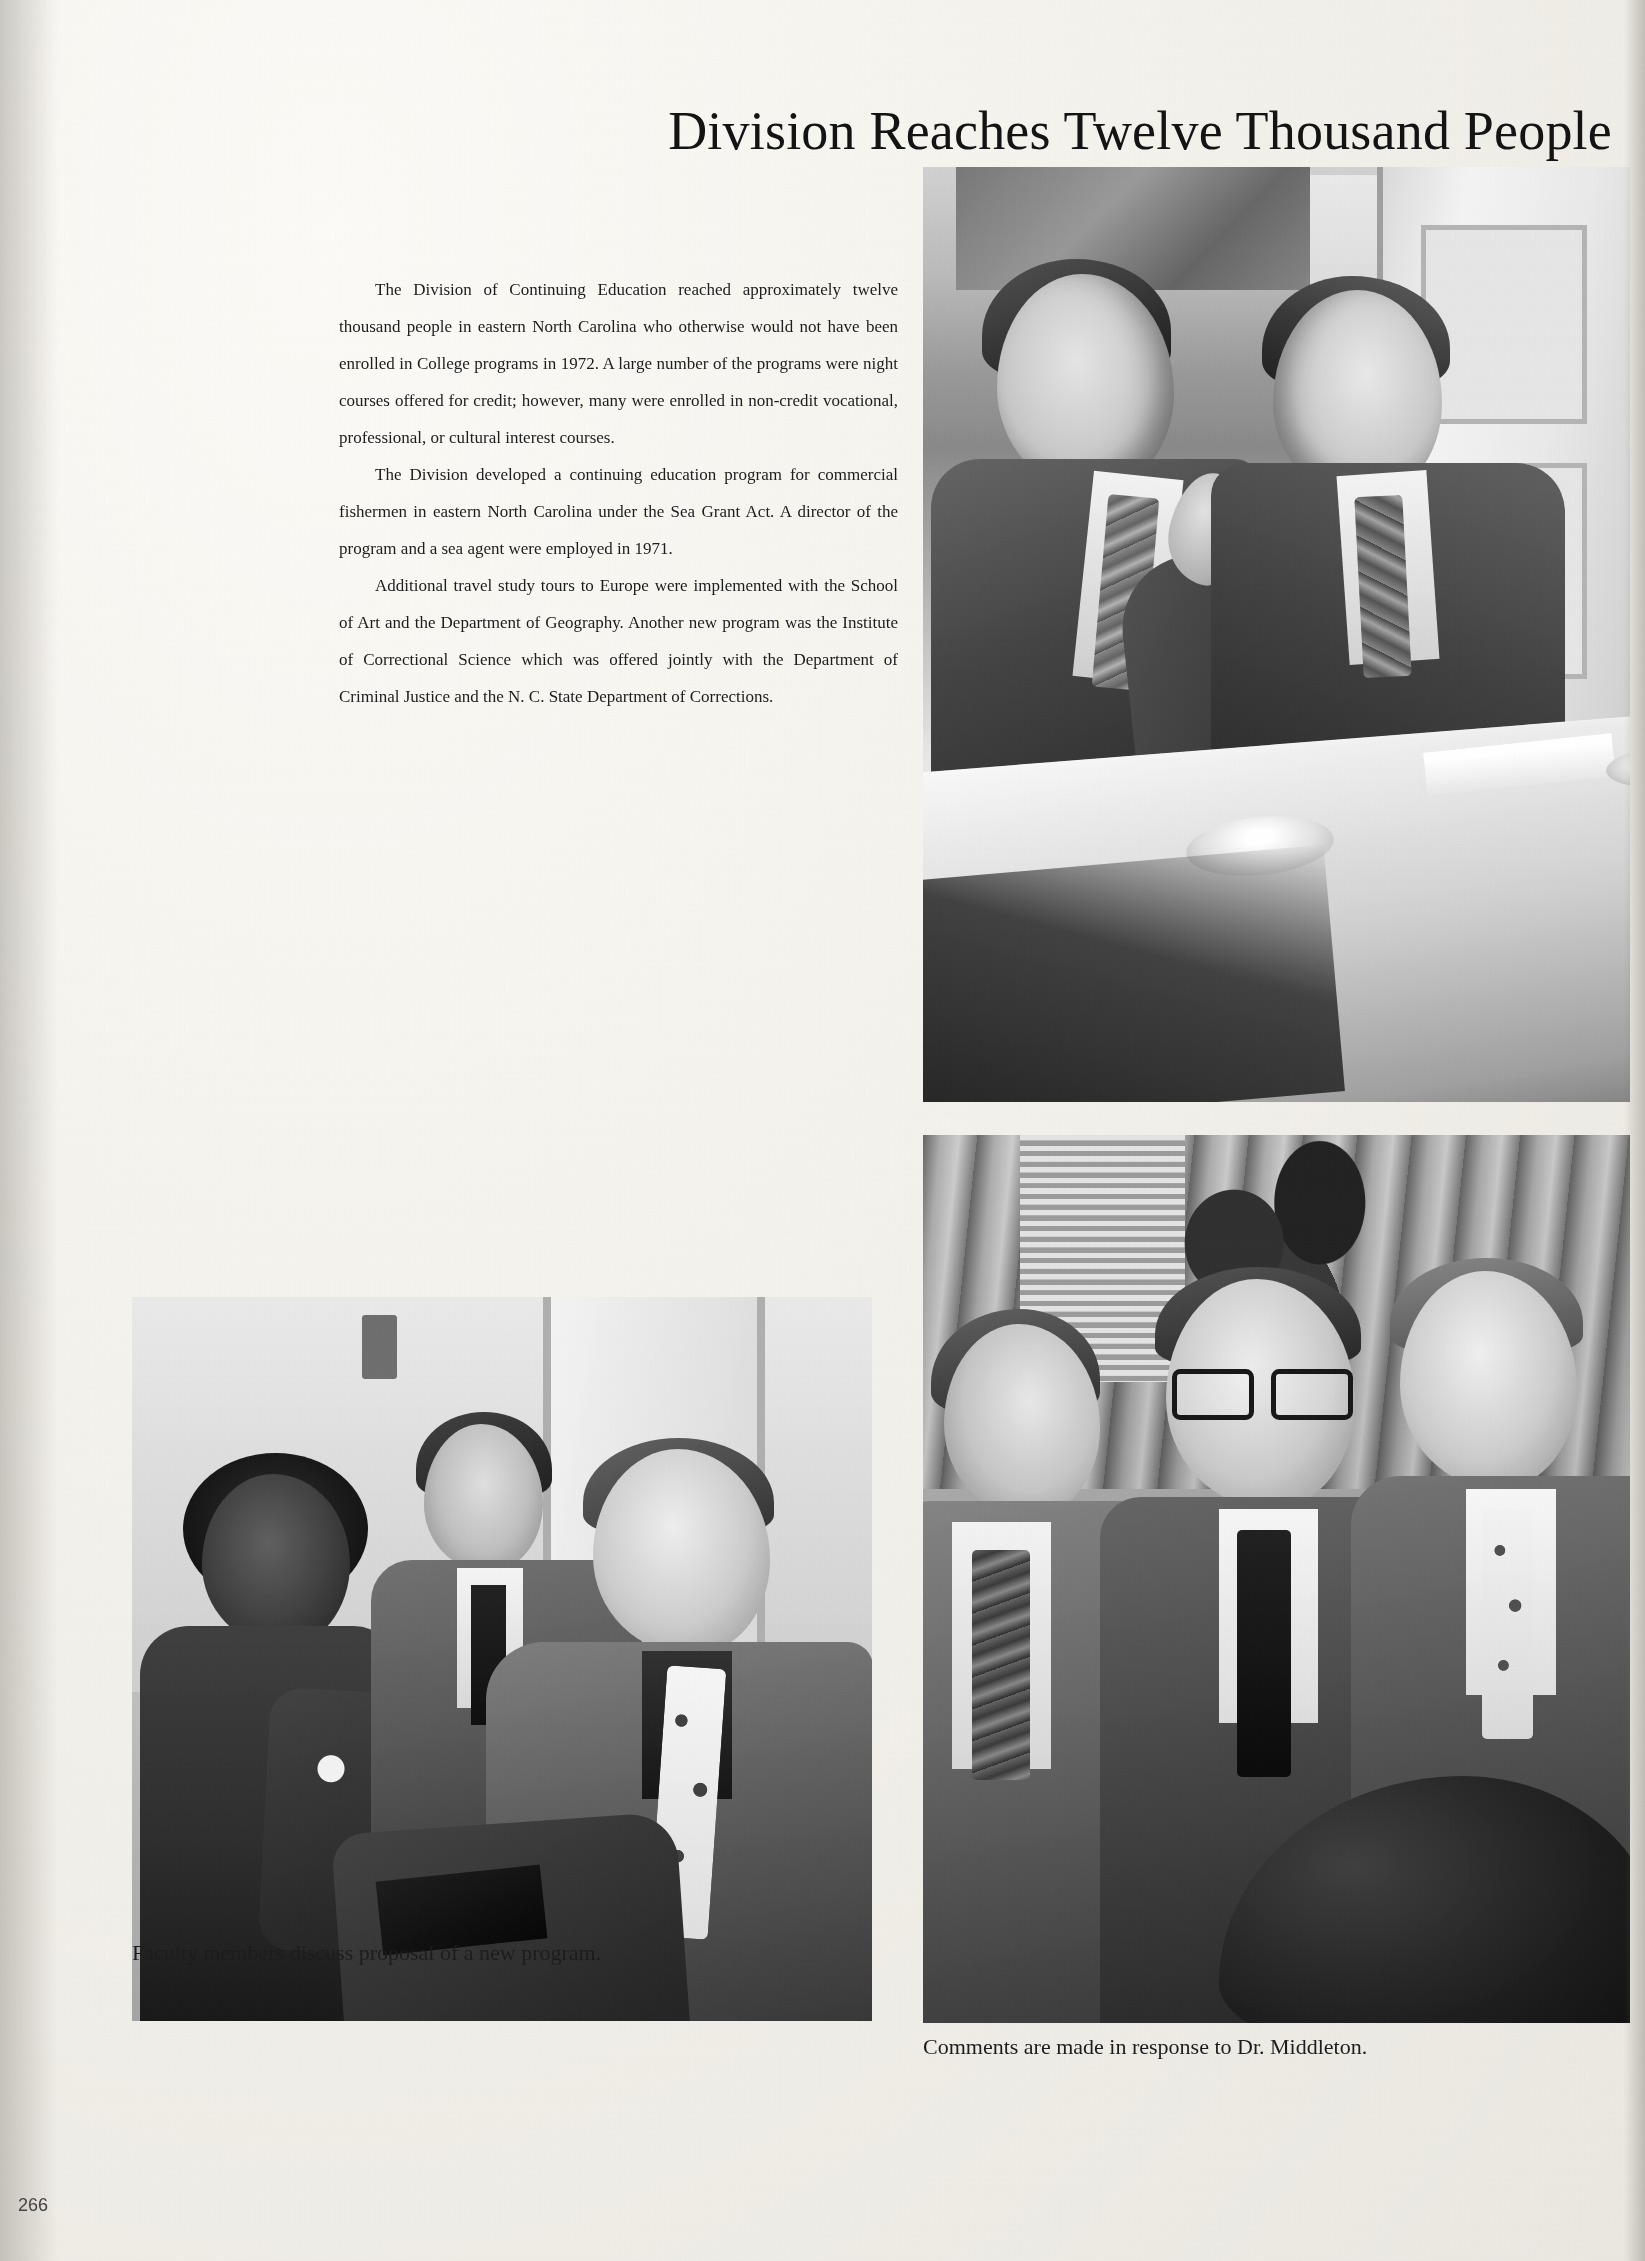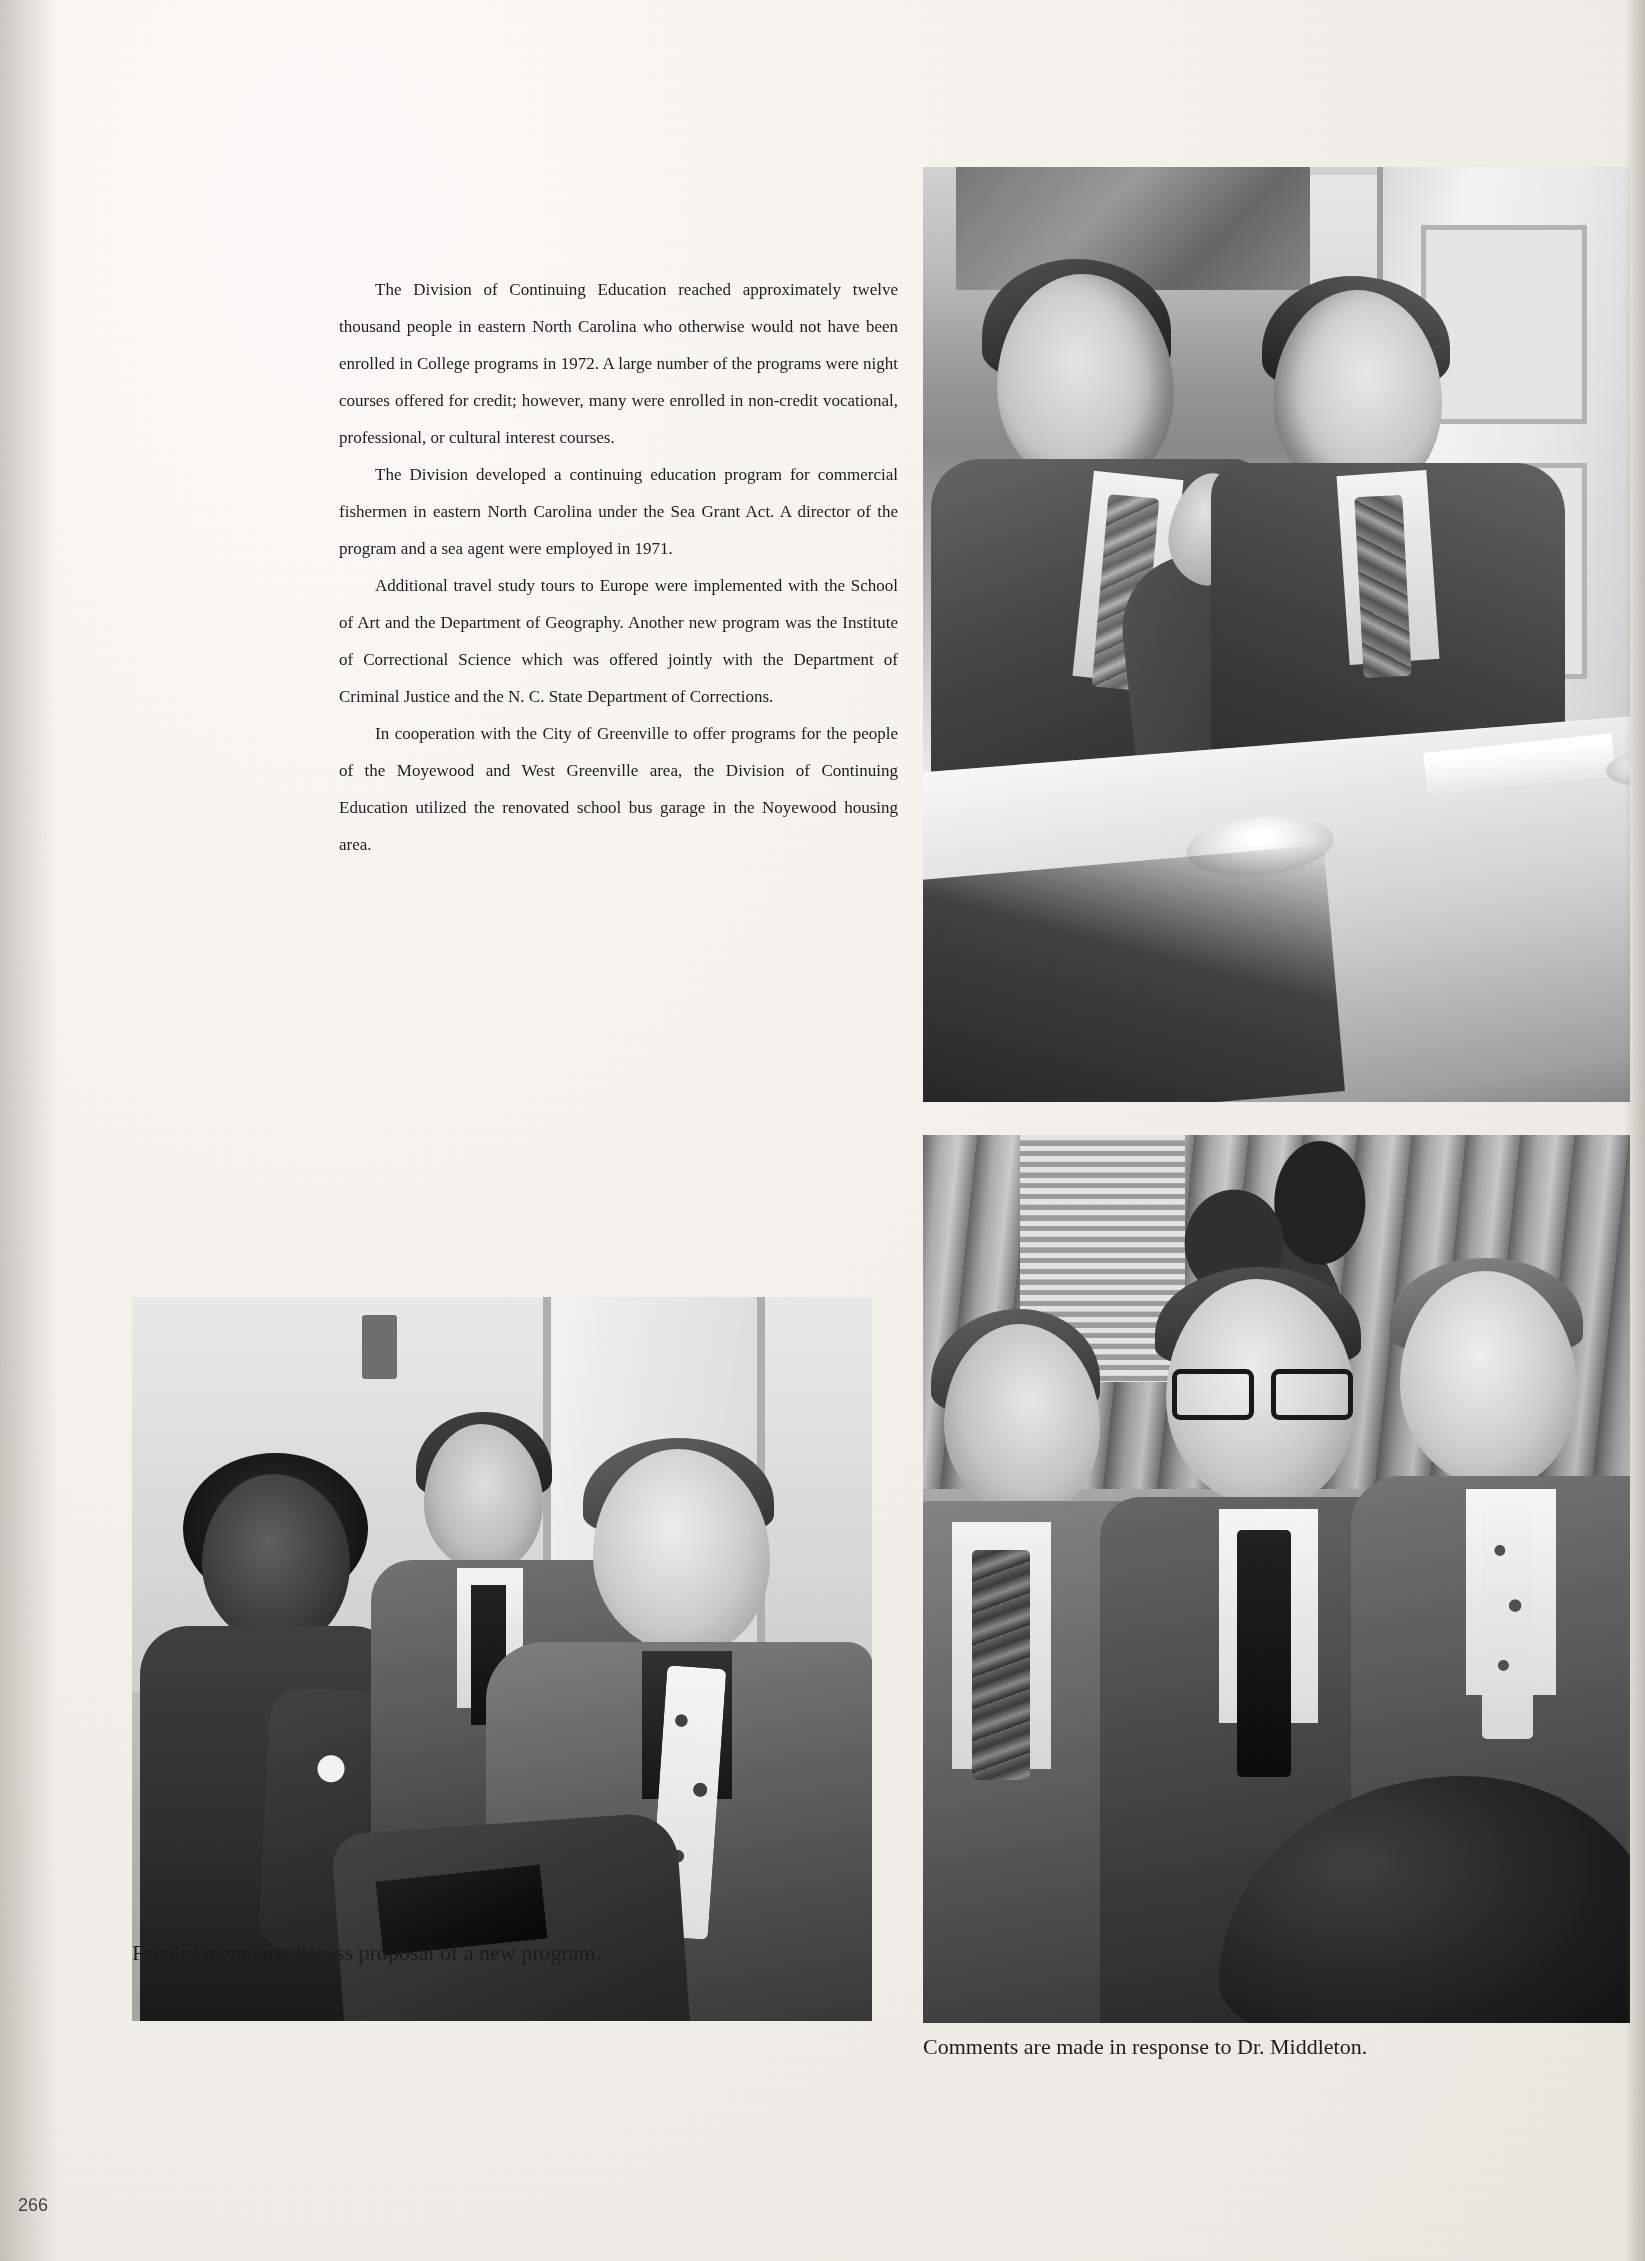"Division Reaches Twelve Thousand People" h1 { html: none -> <h1>Division Reaches Twelve Thousand People</h1> }
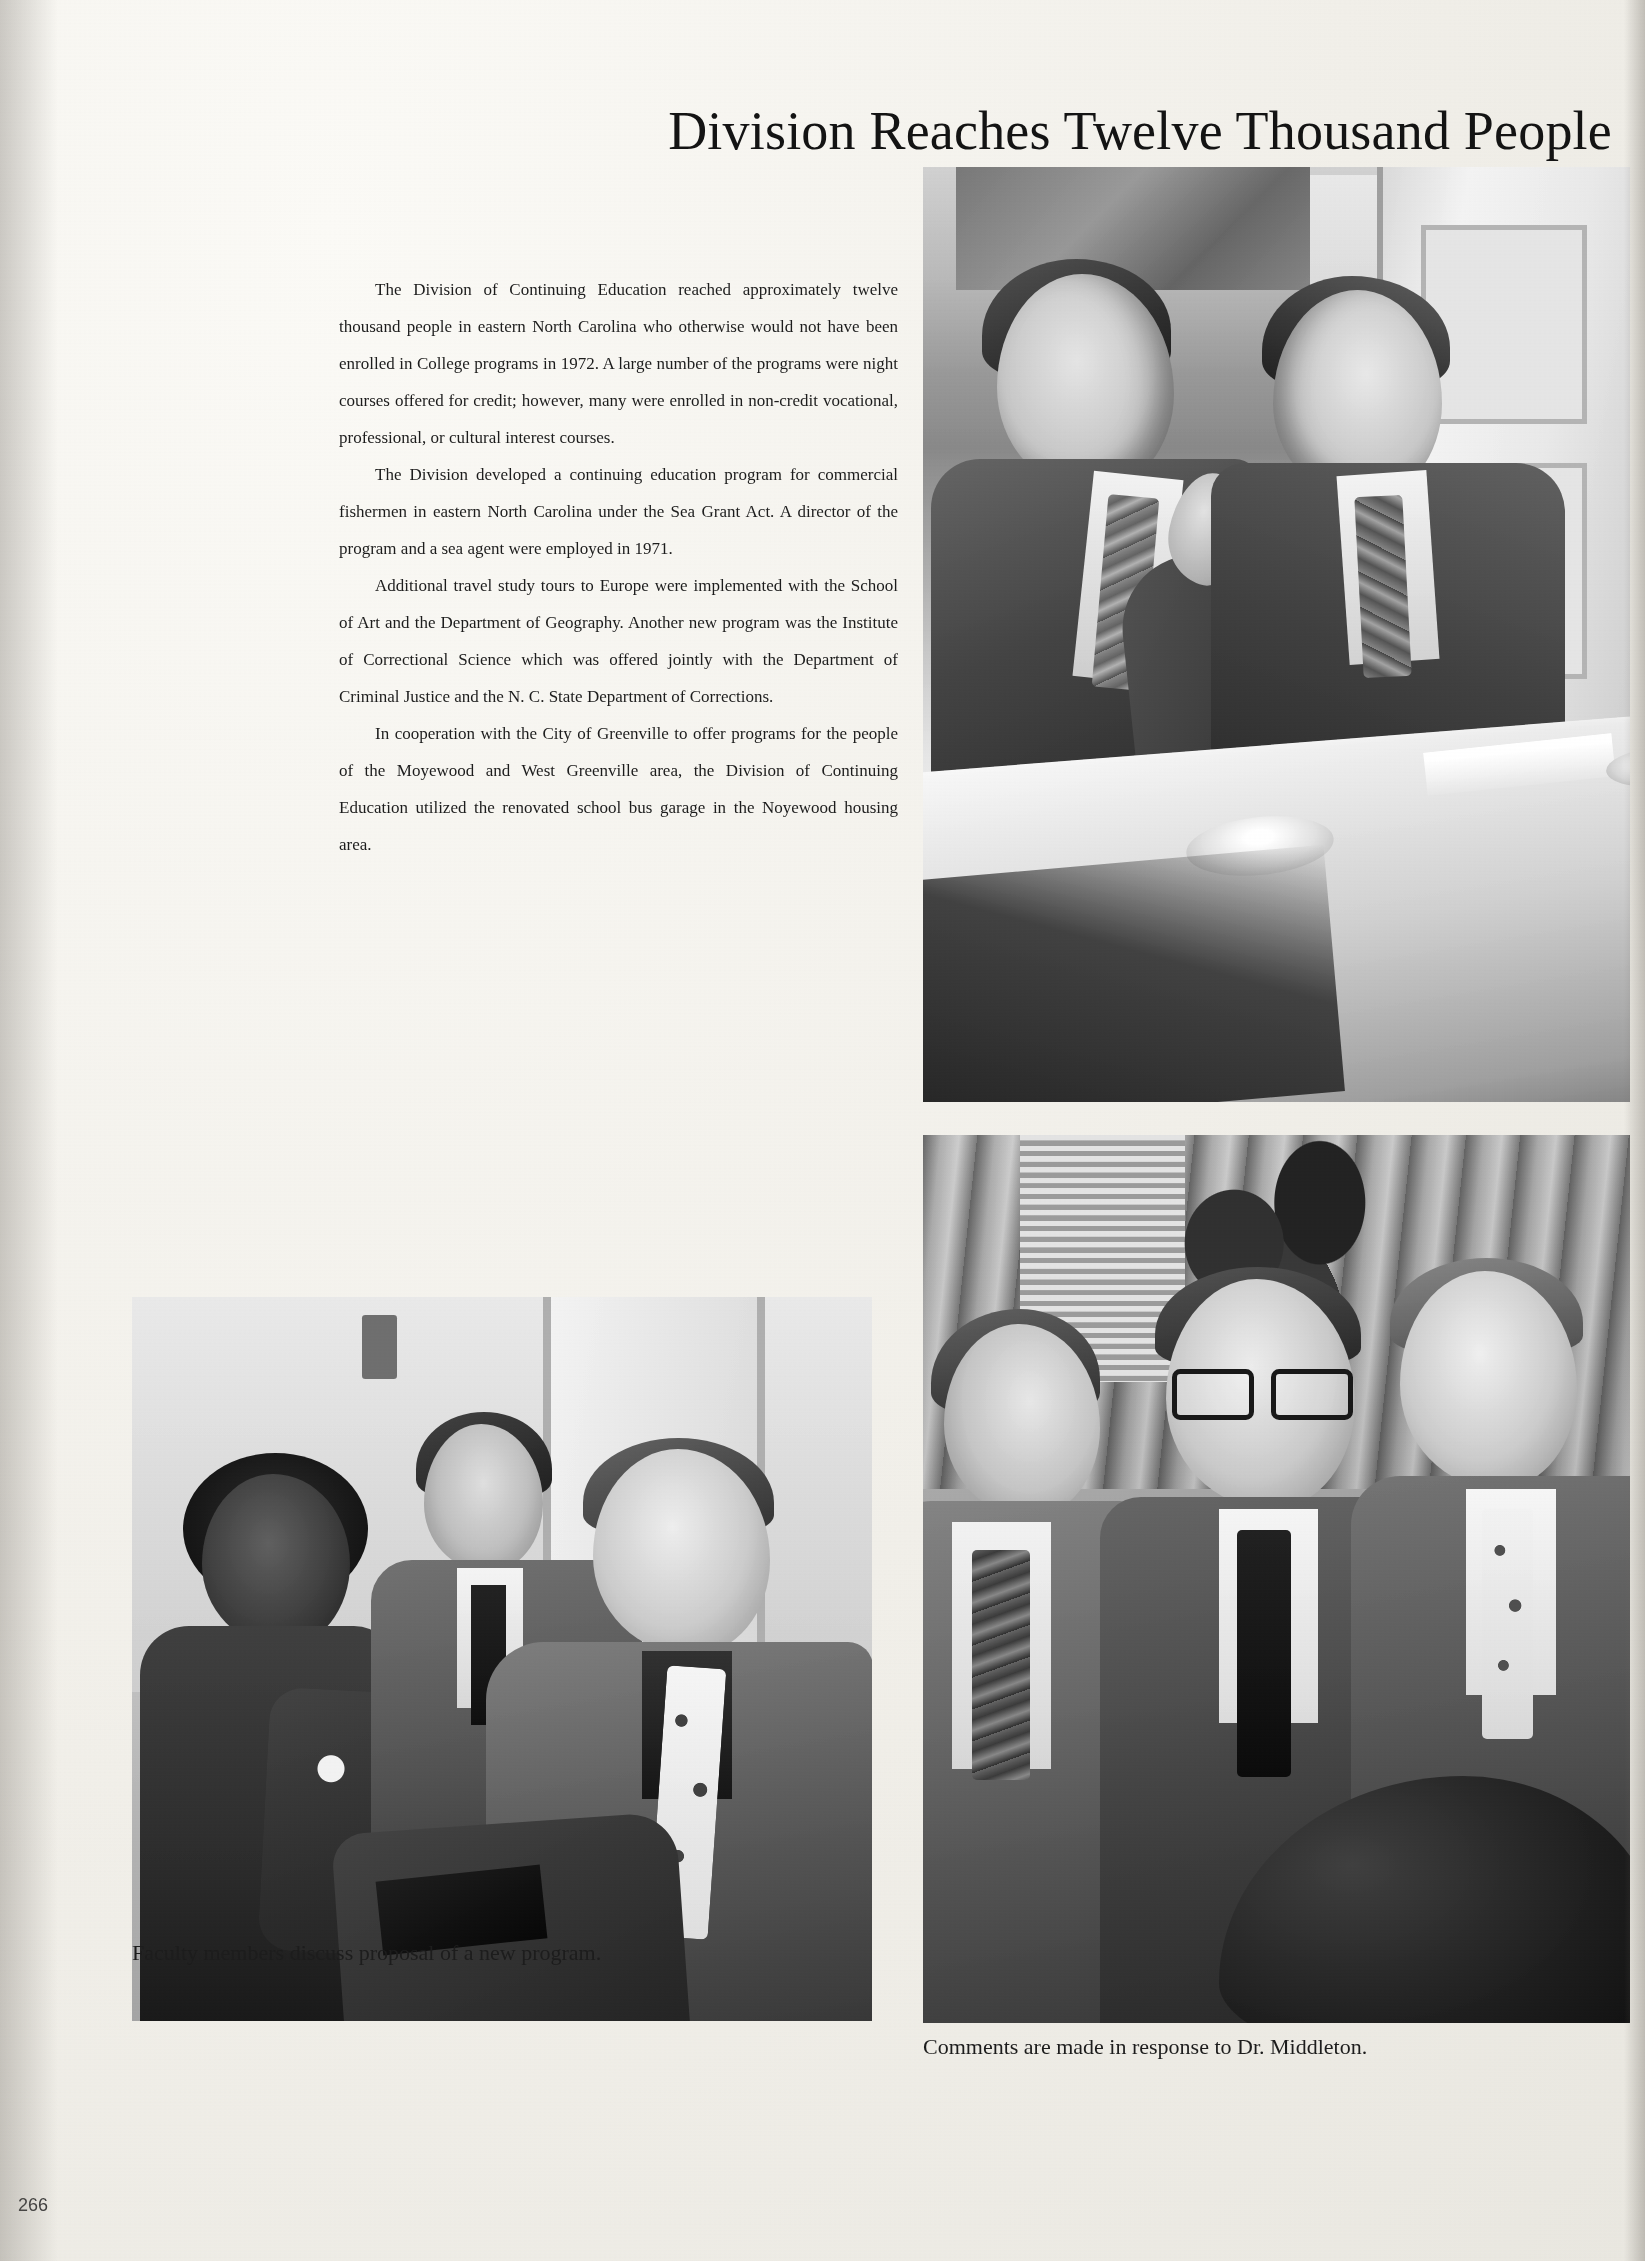"In cooperation with the City" p { html: <p>In cooperation with the City of Greenville to offer programs for the people of the Moyewood and West Greenville area, the Division of Continuing Education utilized the renovated school bus garage in the Noyewood housing area.</p> -> none }
